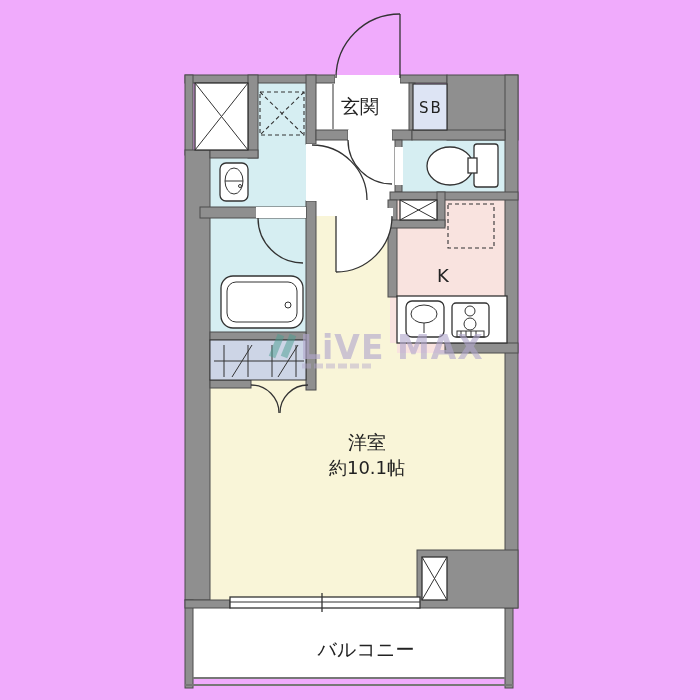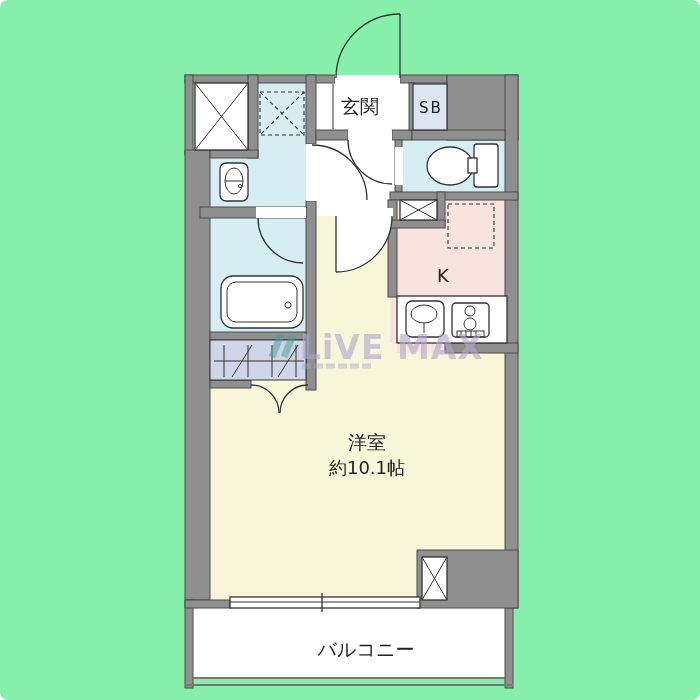"玄関" .stage { background: #86efac -> #f0abfc; border-radius: 8px -> none }
